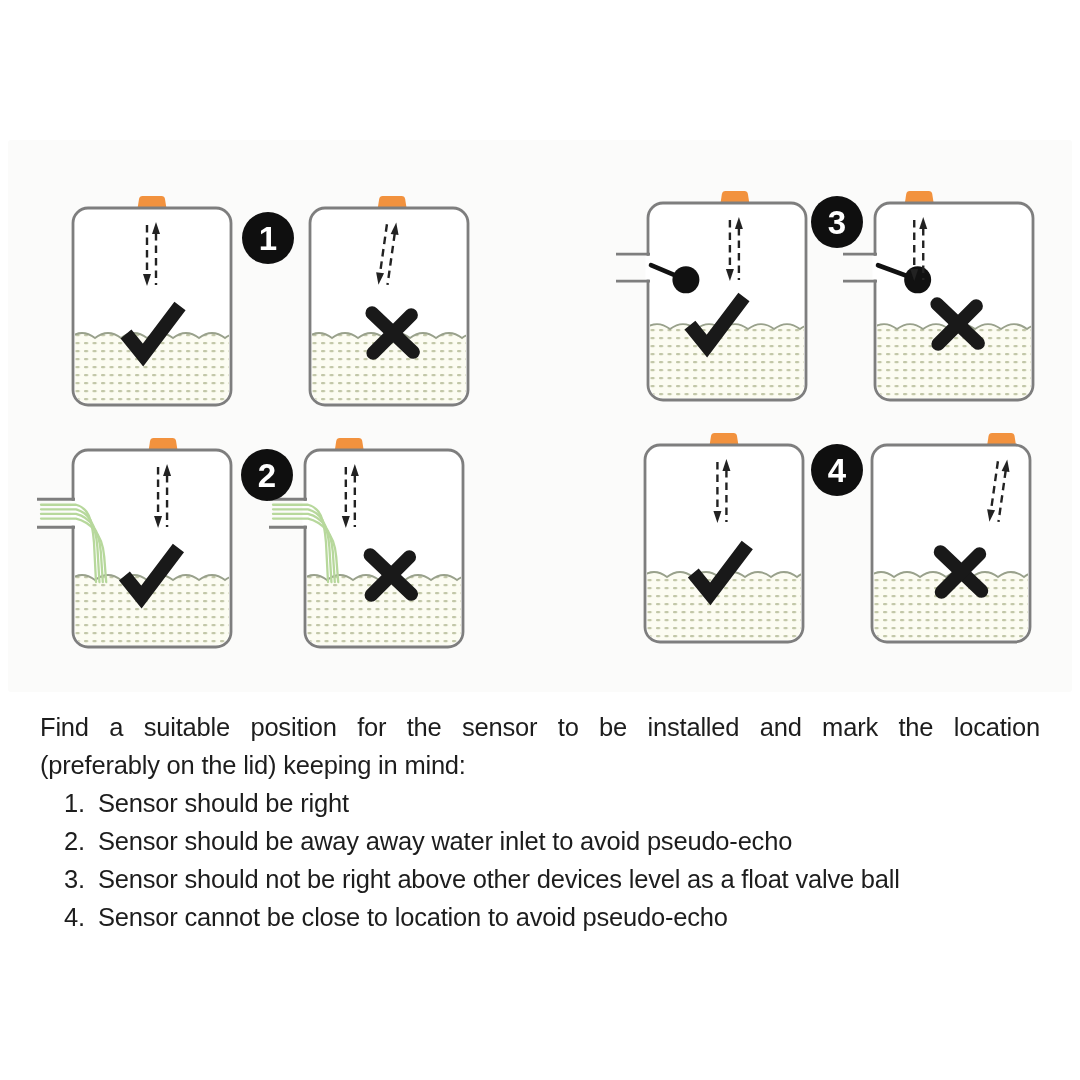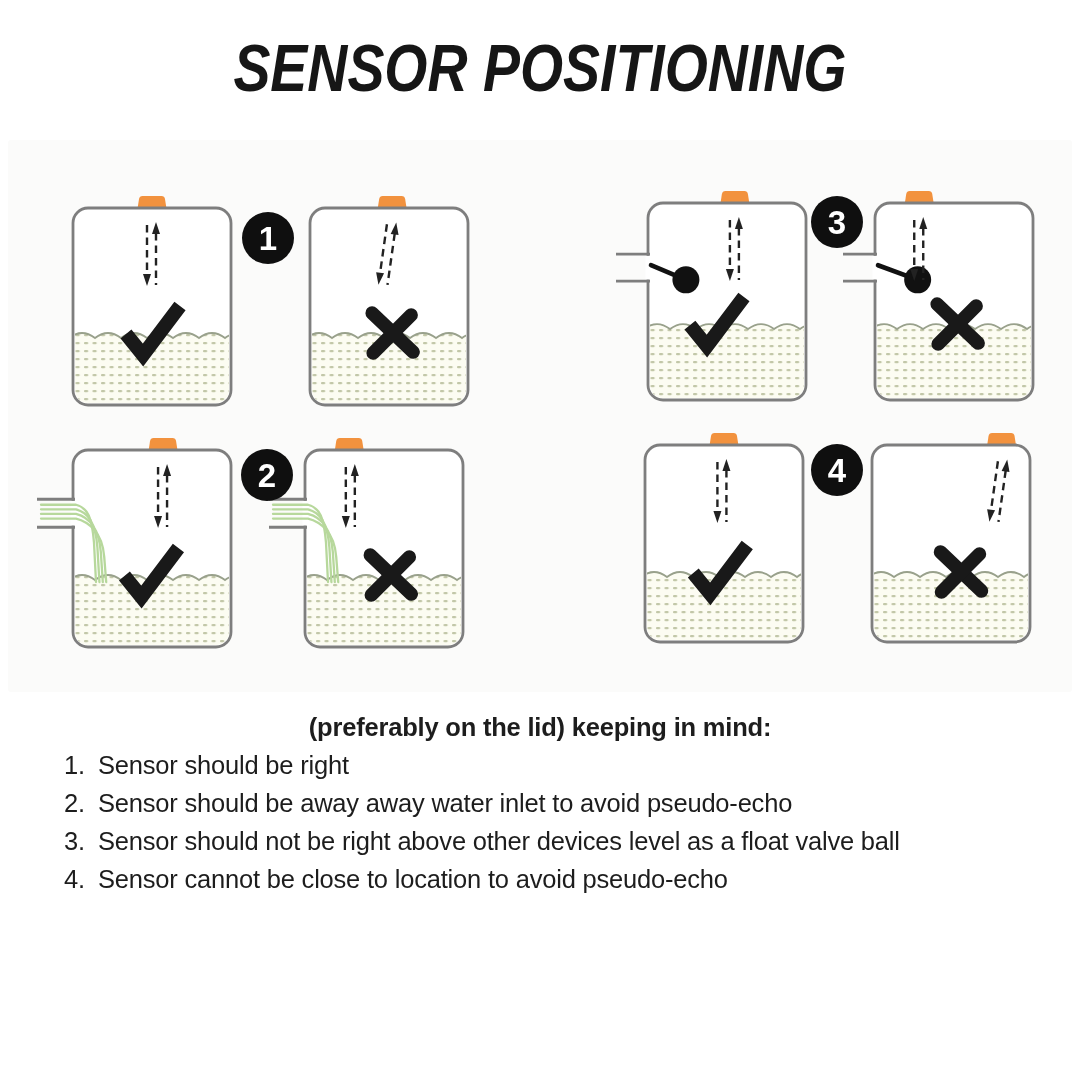"SENSOR POSITIONING" h1 { html: <h1> <span>SENSOR POSITIONING</span> </h1> -> none }
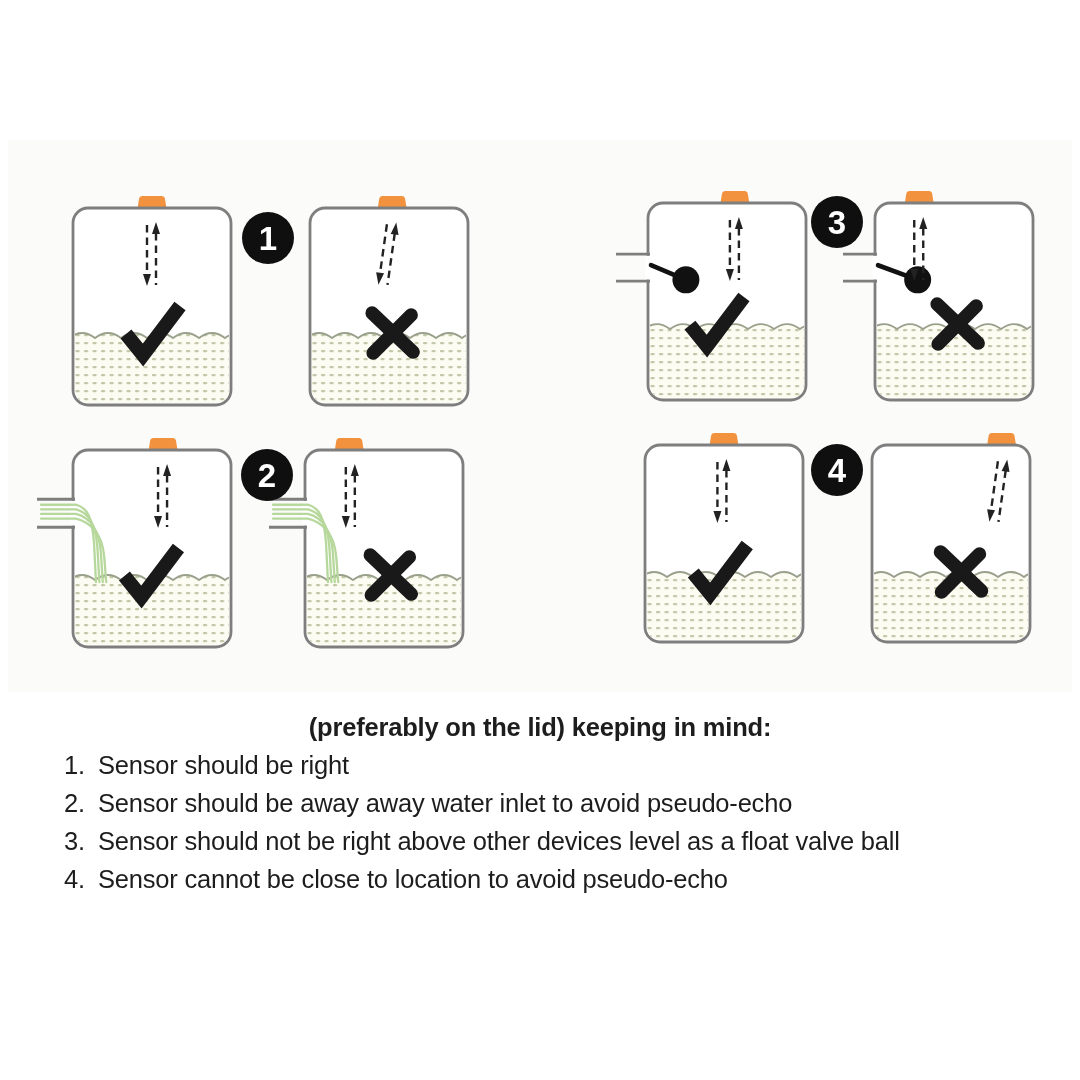"Find a suitable position for" div.intro-line1 { html: none -> <div>Find a suitable position for the sensor to be installed and mark the location</div> }
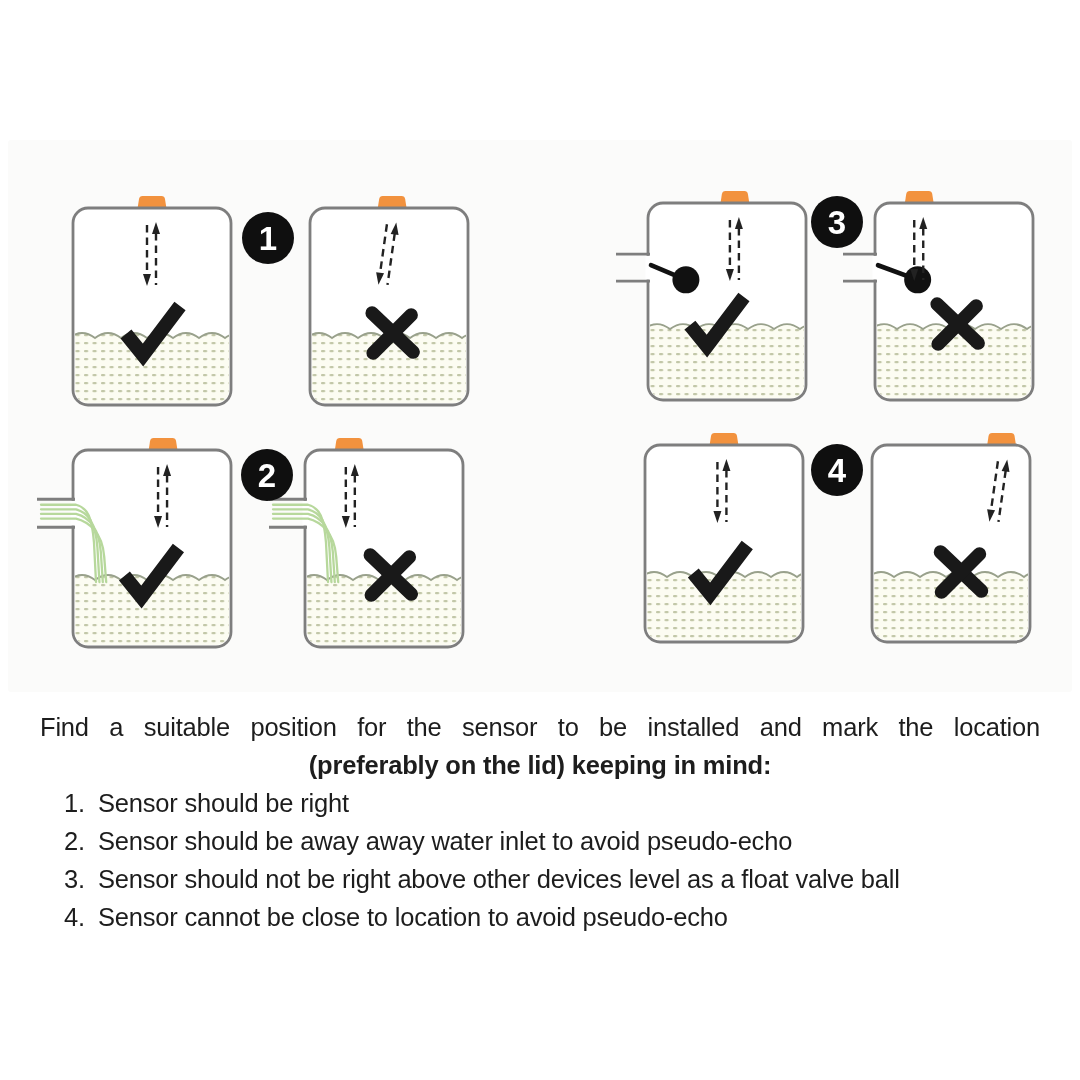"(preferably on the lid) keeping" .intro-line2 { font-weight: bold -> none; text-align: center -> left }
